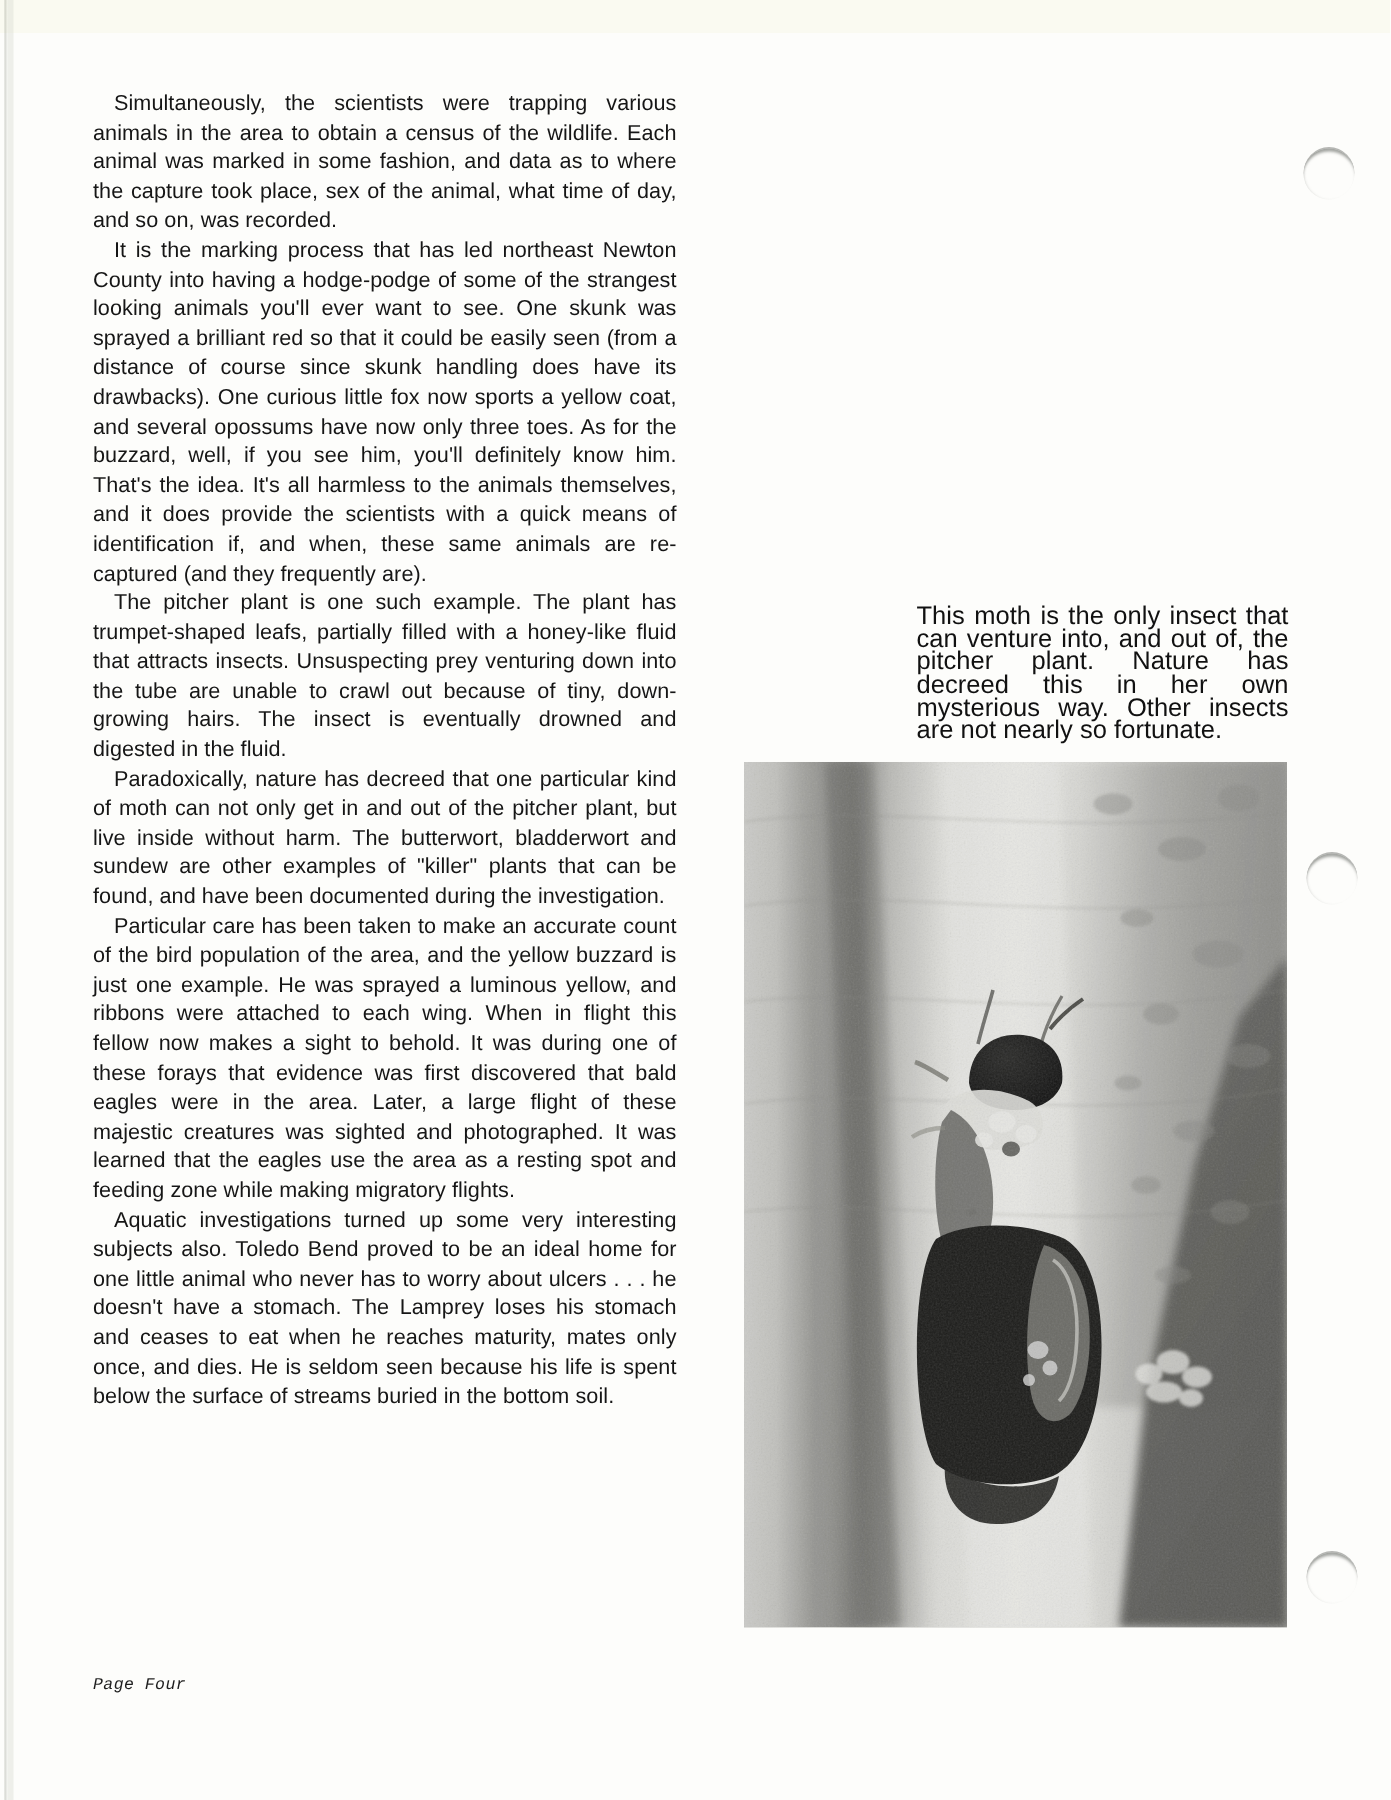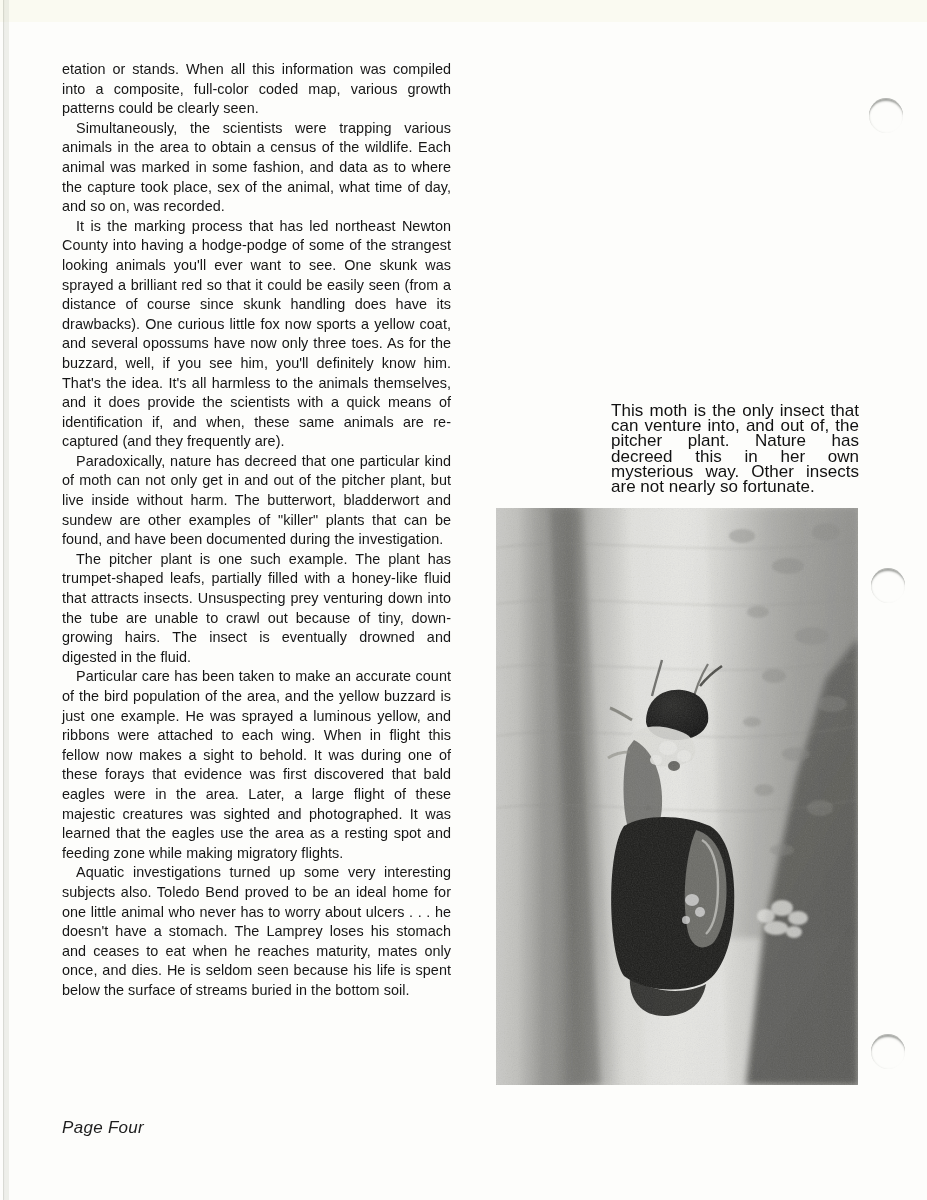"etation or stands. When all" p.body-par { html: <p>etation or stands. When all this information was compiled into a composite, full-color coded map, various growth patterns could be clearly seen.</p> -> none }
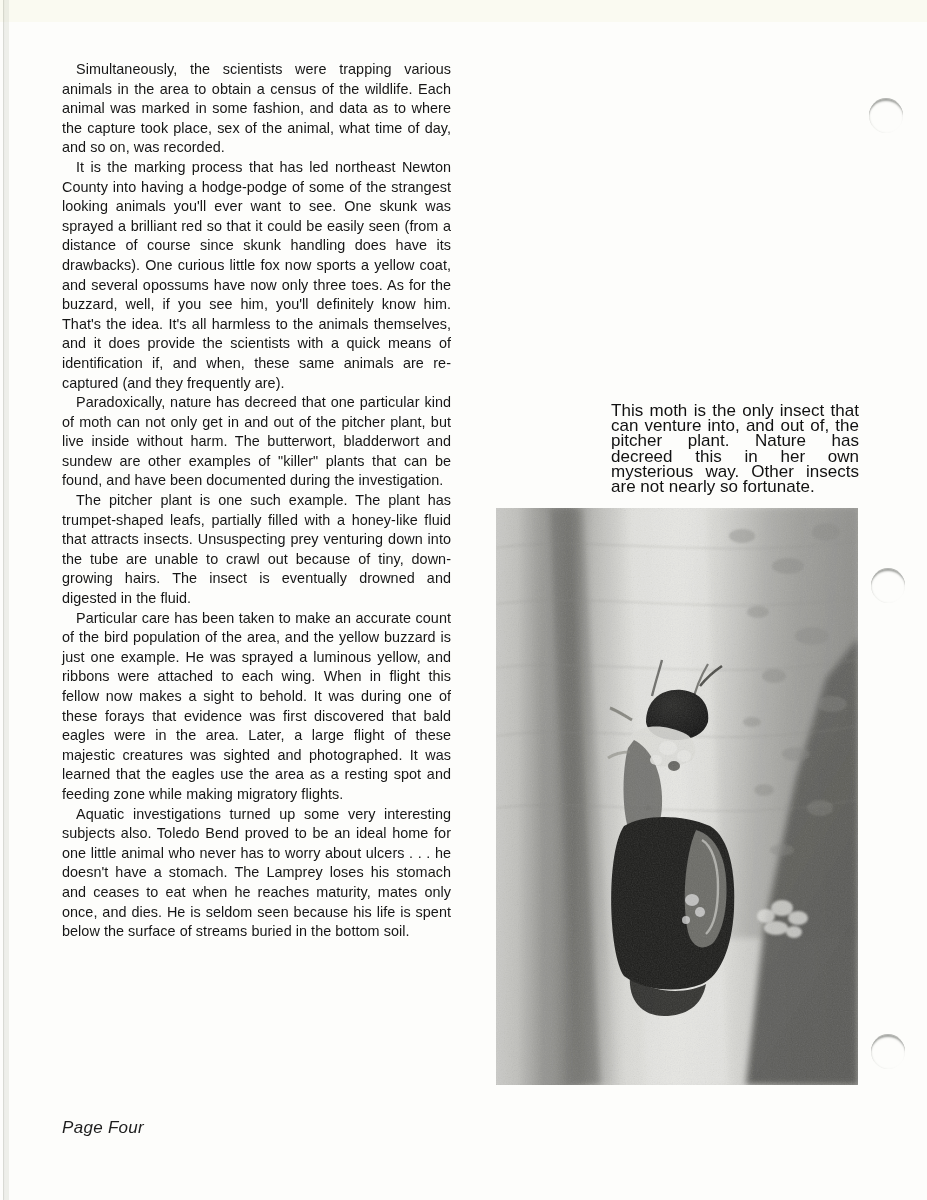"Paradoxically, nature has decreed that" p.body-par { order: before "The pitcher plant is one" -> after "The pitcher plant is one" }
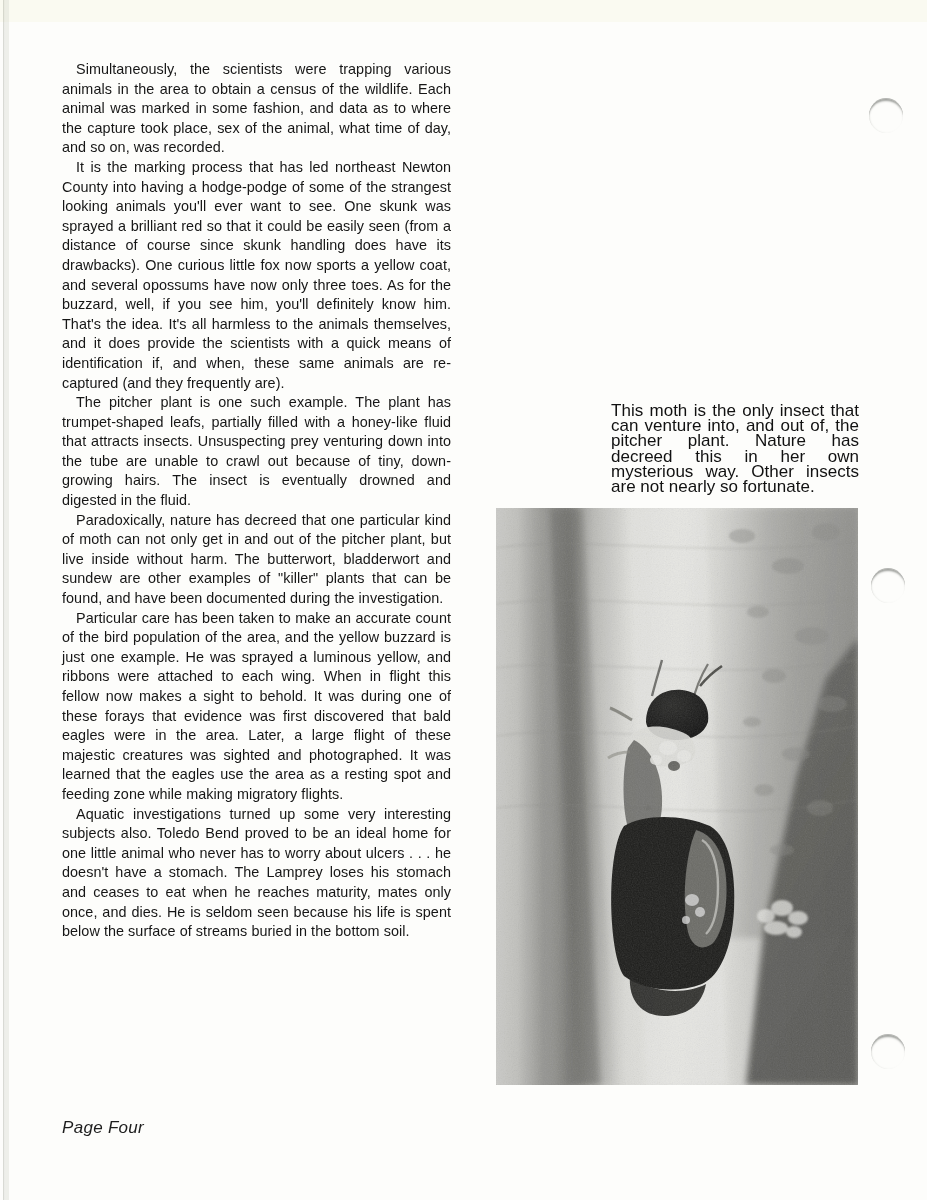"Page Four" .page-number { font-family: none -> Liberation Mono, monospace; font-size: 17px -> 11px }
